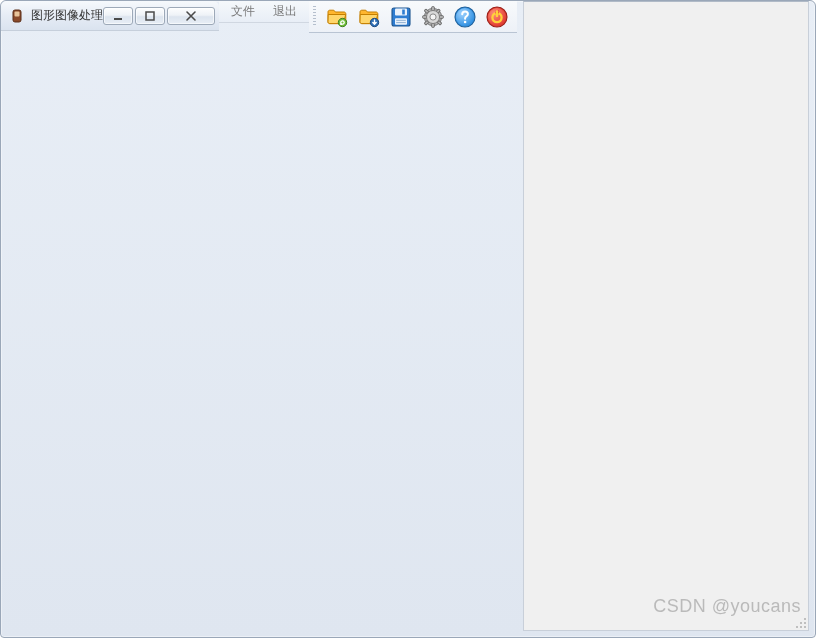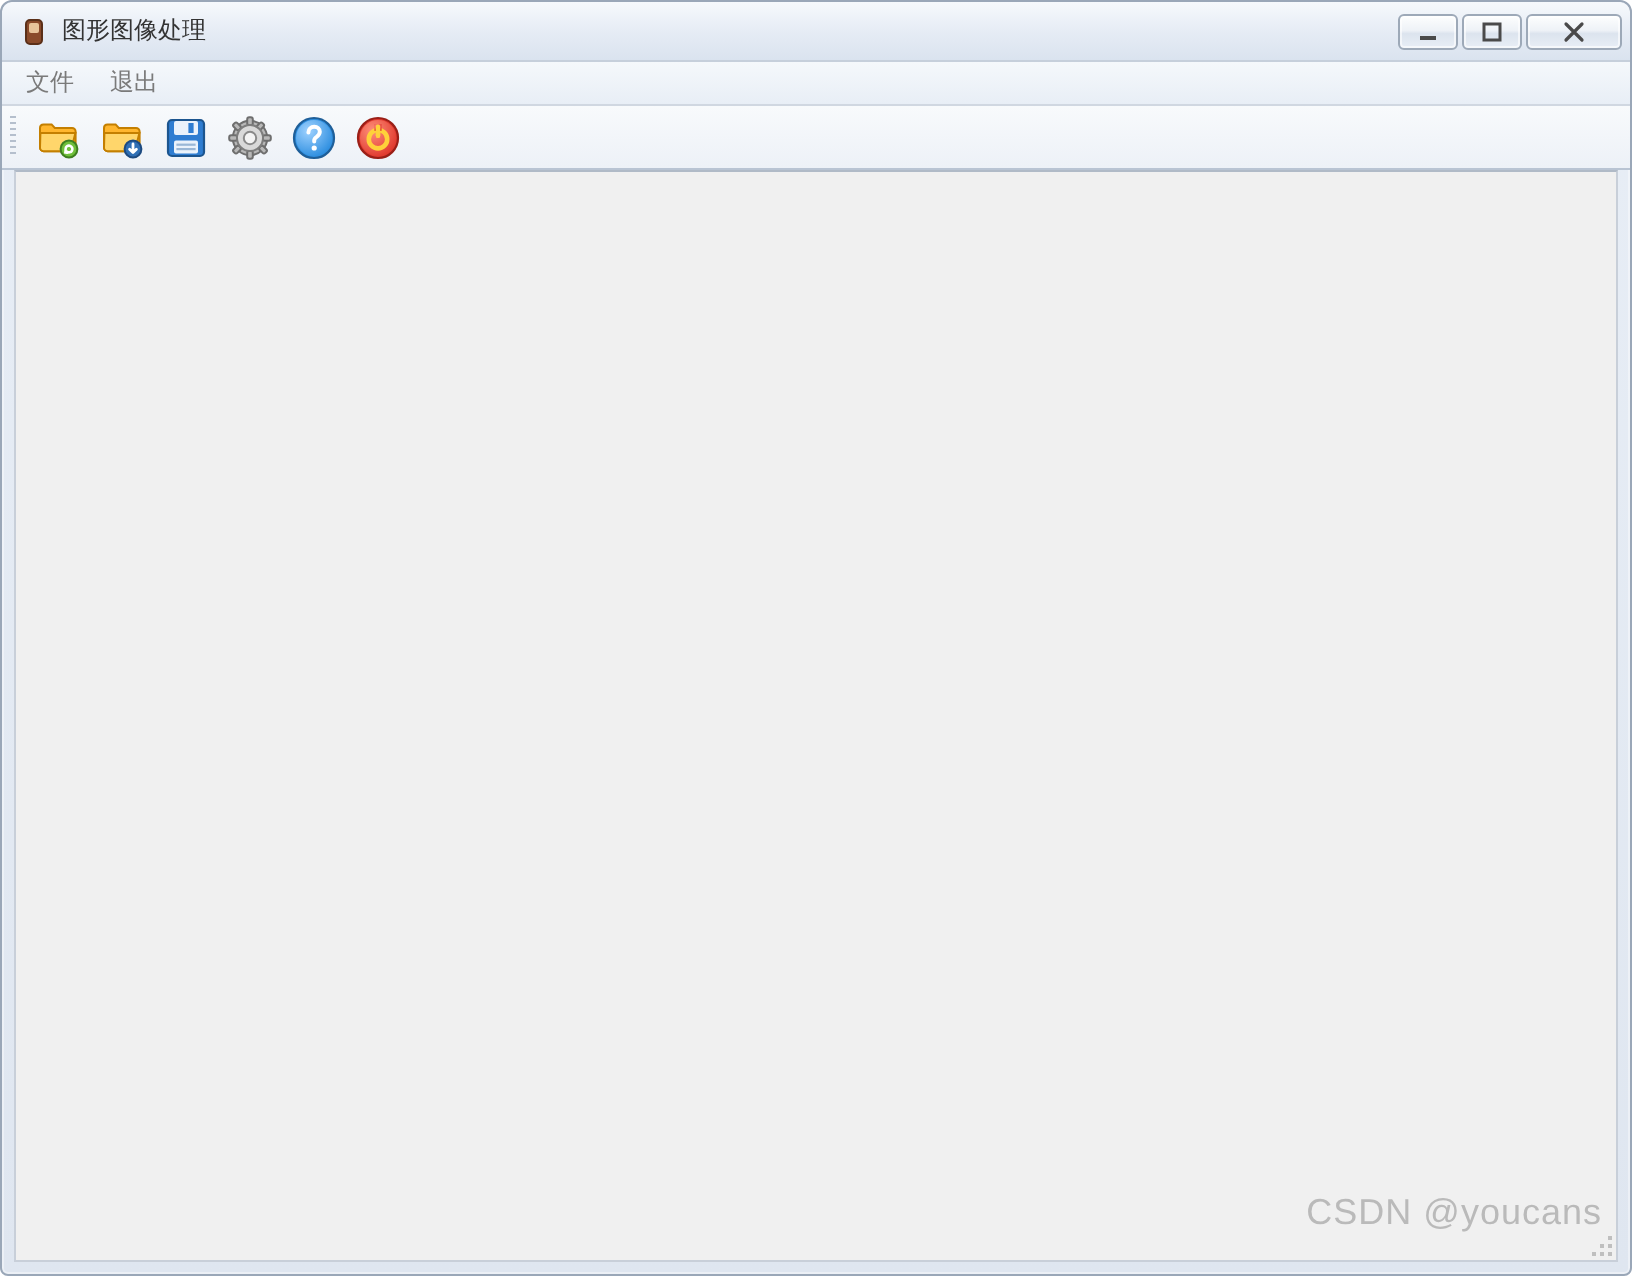"图形图像处理" .window { flex-direction: column -> row }
